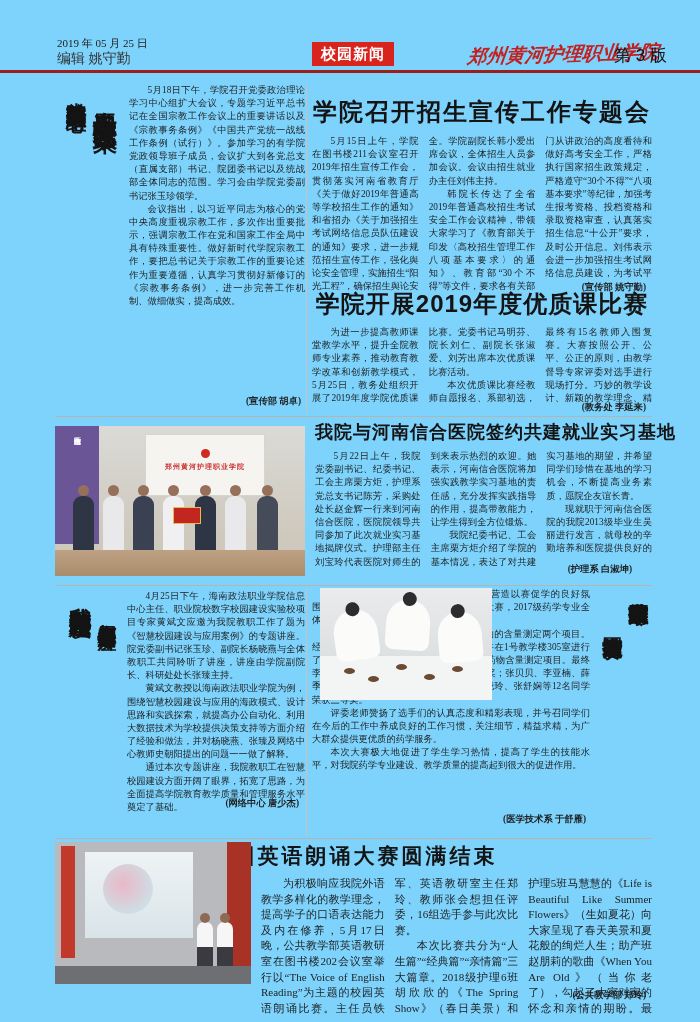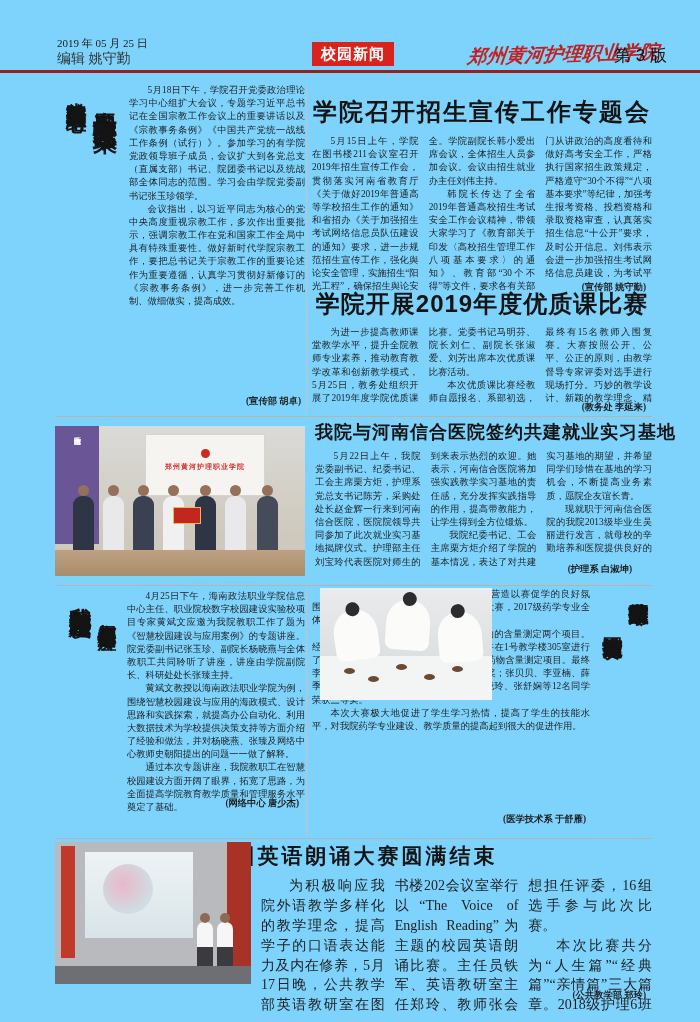"评委老师赞扬了选手们的认真态度和精彩表现，并号召同学们在今后的工作中养成良好的工" p { html: none -> <p>评委老师赞扬了选手们的认真态度和精彩表现，并号召同学们在今后的工作中养成良好的工作习惯，关注细节，精益求精，为广大群众提供更优质的药学服务。</p> }
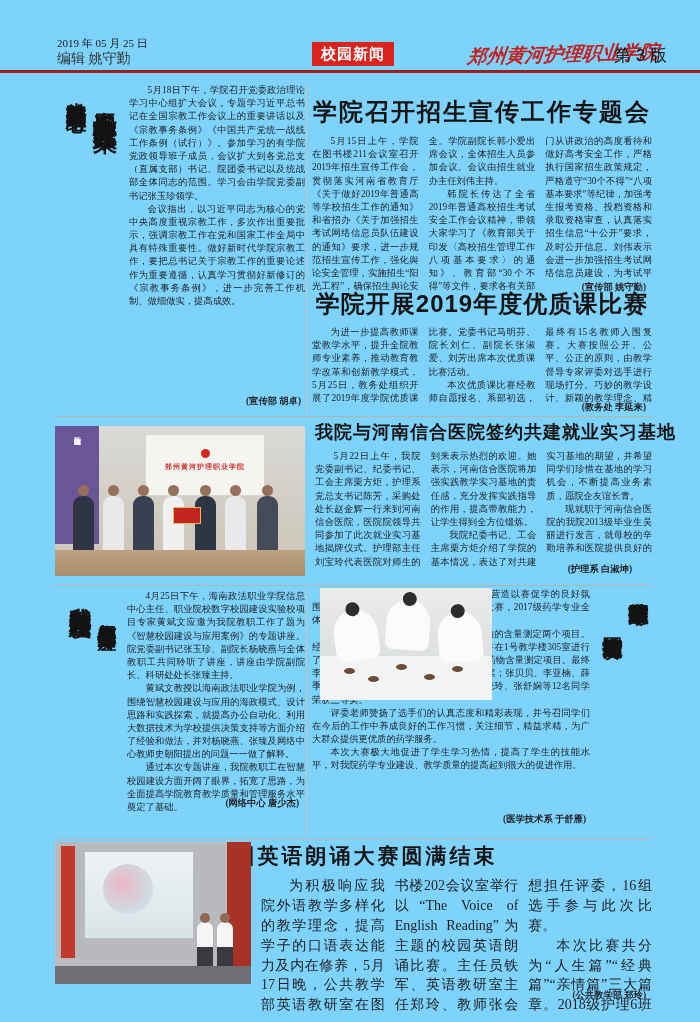"为积极响应我院外语教学多样化的教学理念，提高学子的口语表达能力及内在修养，5月1" #a7 .cols p { font-size: 14px -> 11px }
